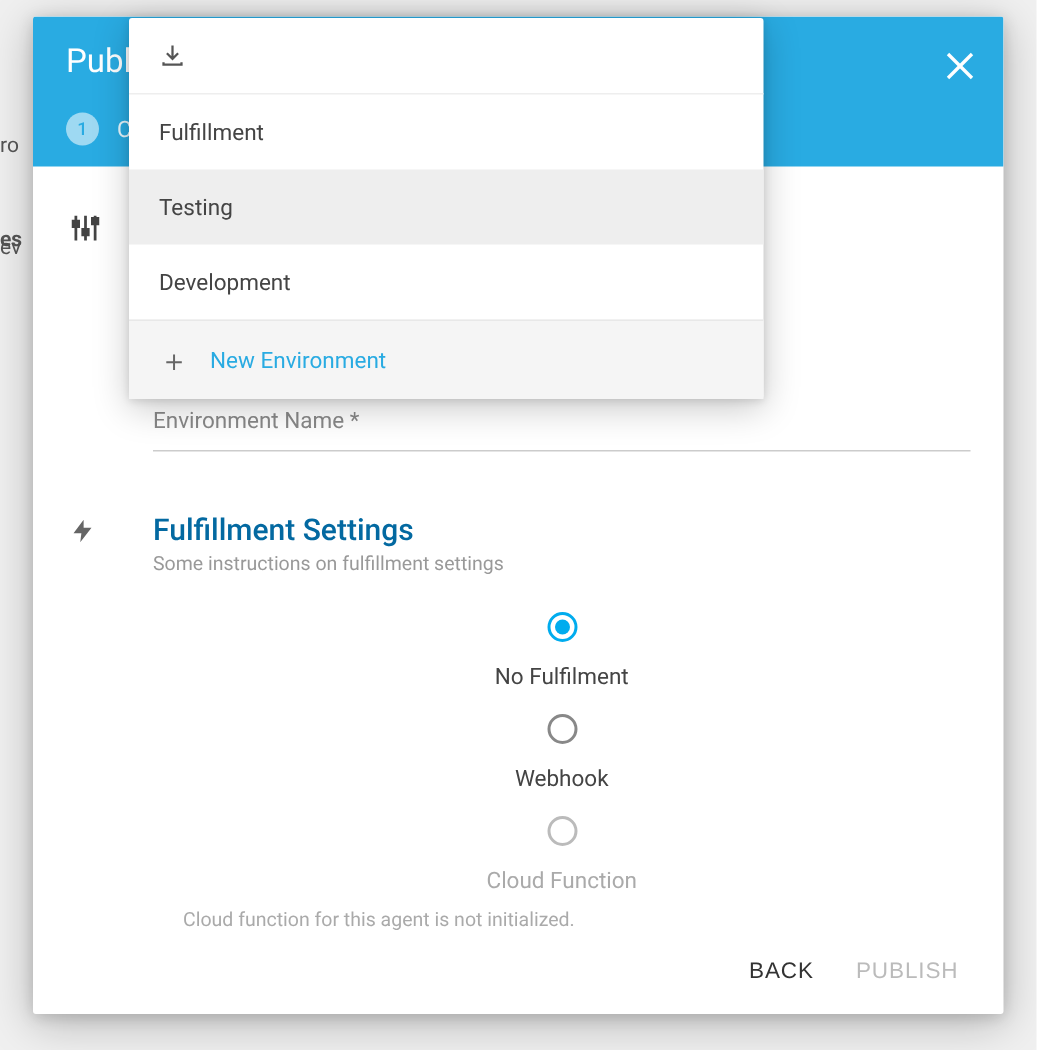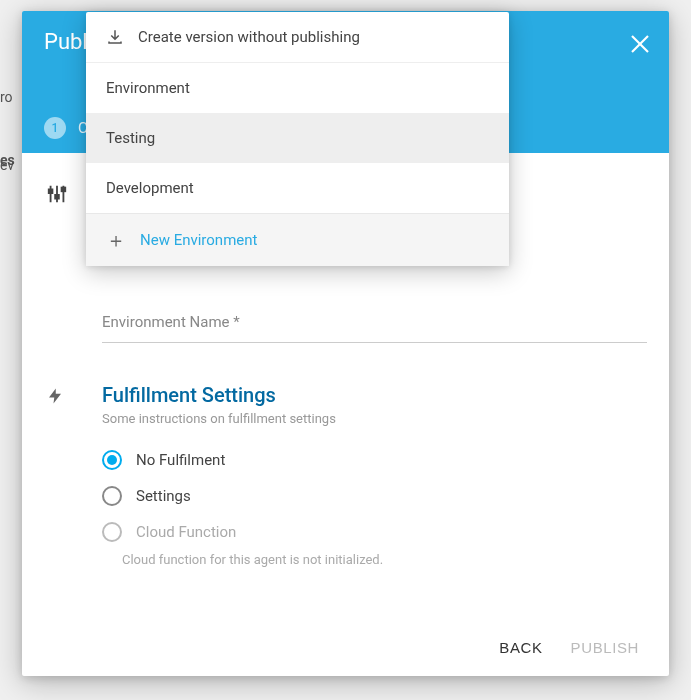"Create version without publishing" span { html: <span>Create version without publishing</span> -> none }
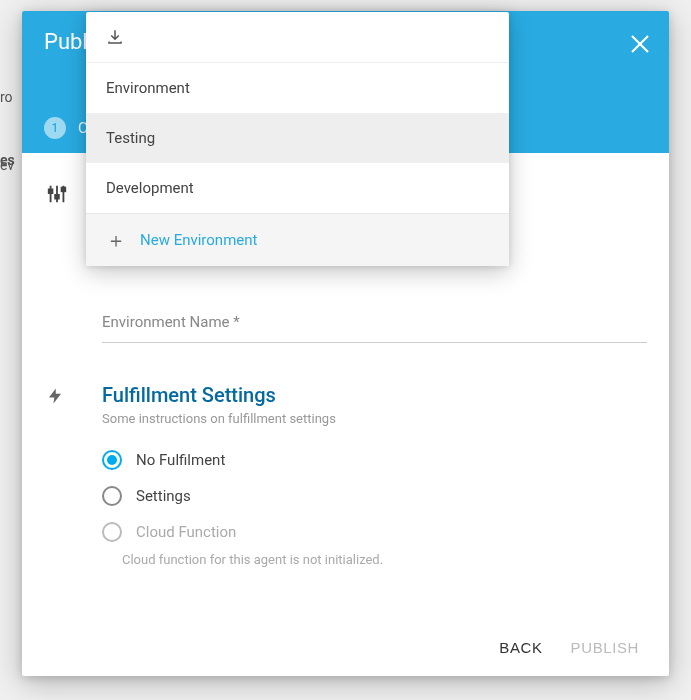"Environment" span { text: Environment -> Fulfillment }
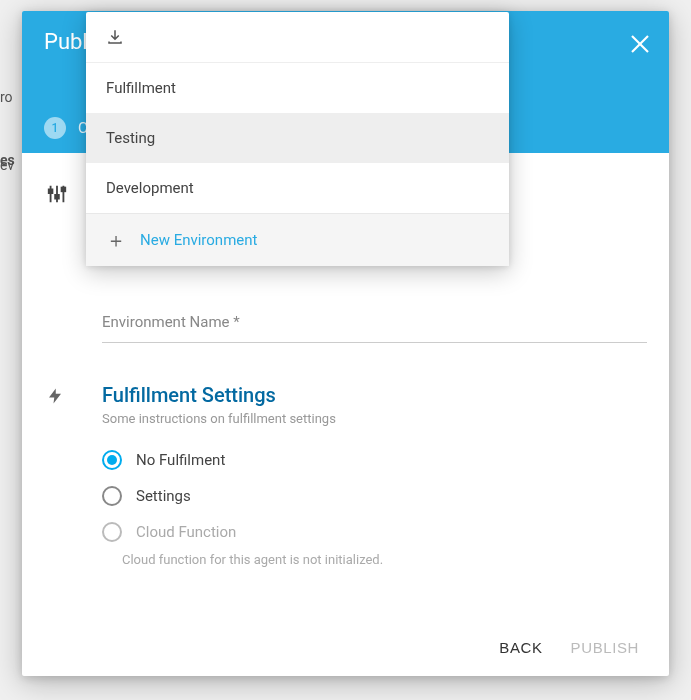"No Fulfilment" .radio-row { flex-direction: none -> column }
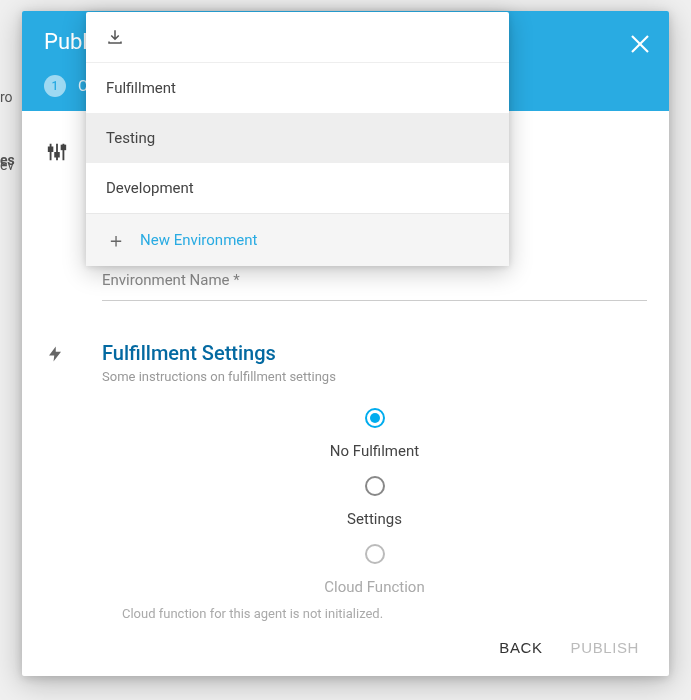"Settings" div.radio-label { text: Settings -> Webhook }
